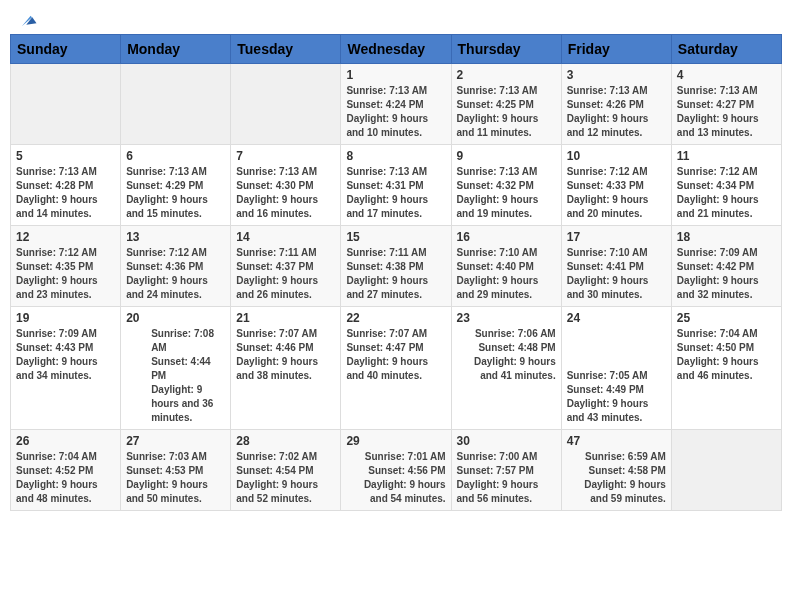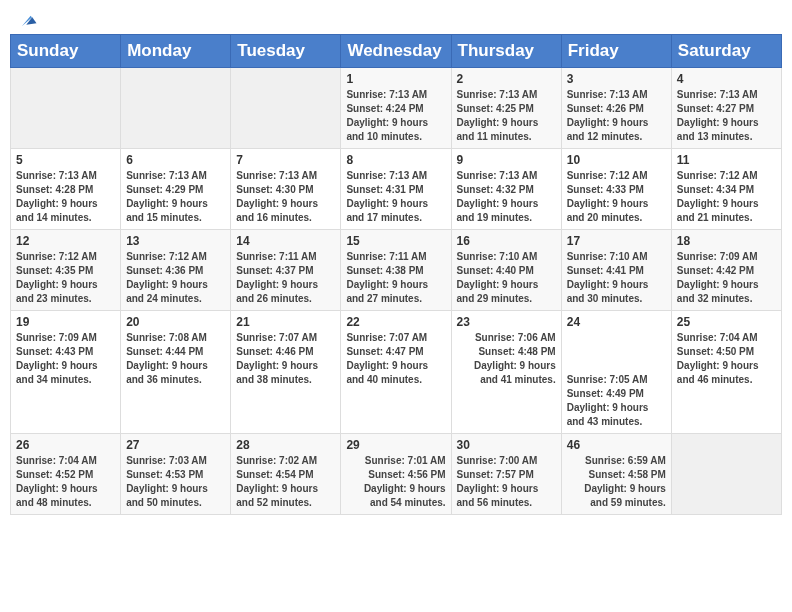"Sunday" .calendar th { color: #ffffff -> #000000; font-size: 17px -> 14px }
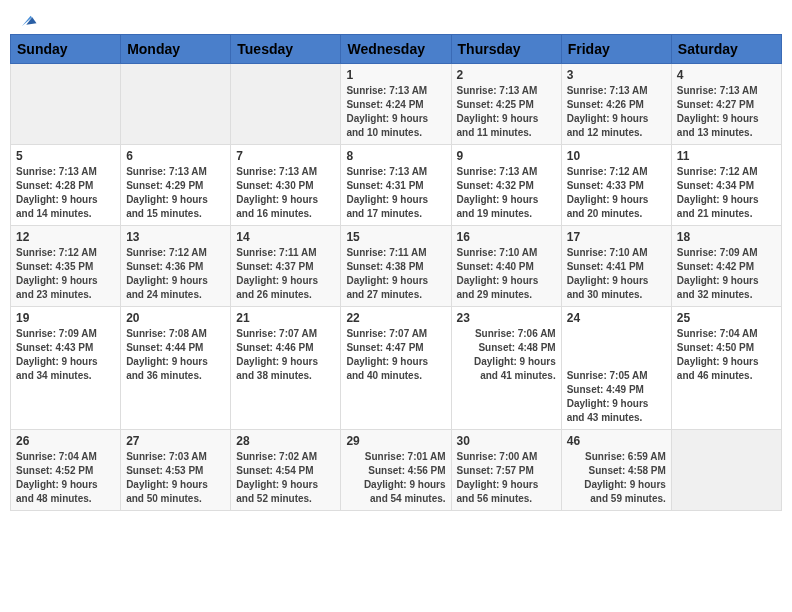"Sunrise: 7:08 AM" div.day-info { margin-left: none -> 25px }
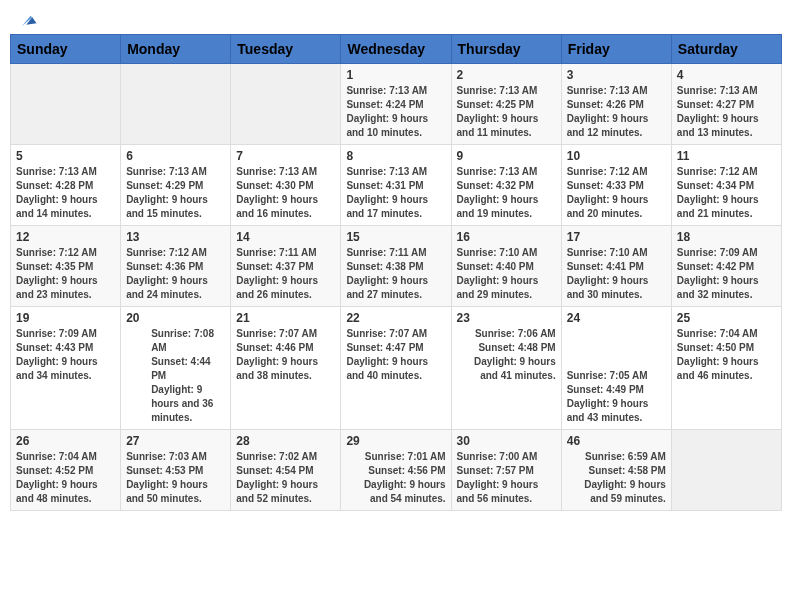"46" span.day-number { text: 46 -> 47 }
